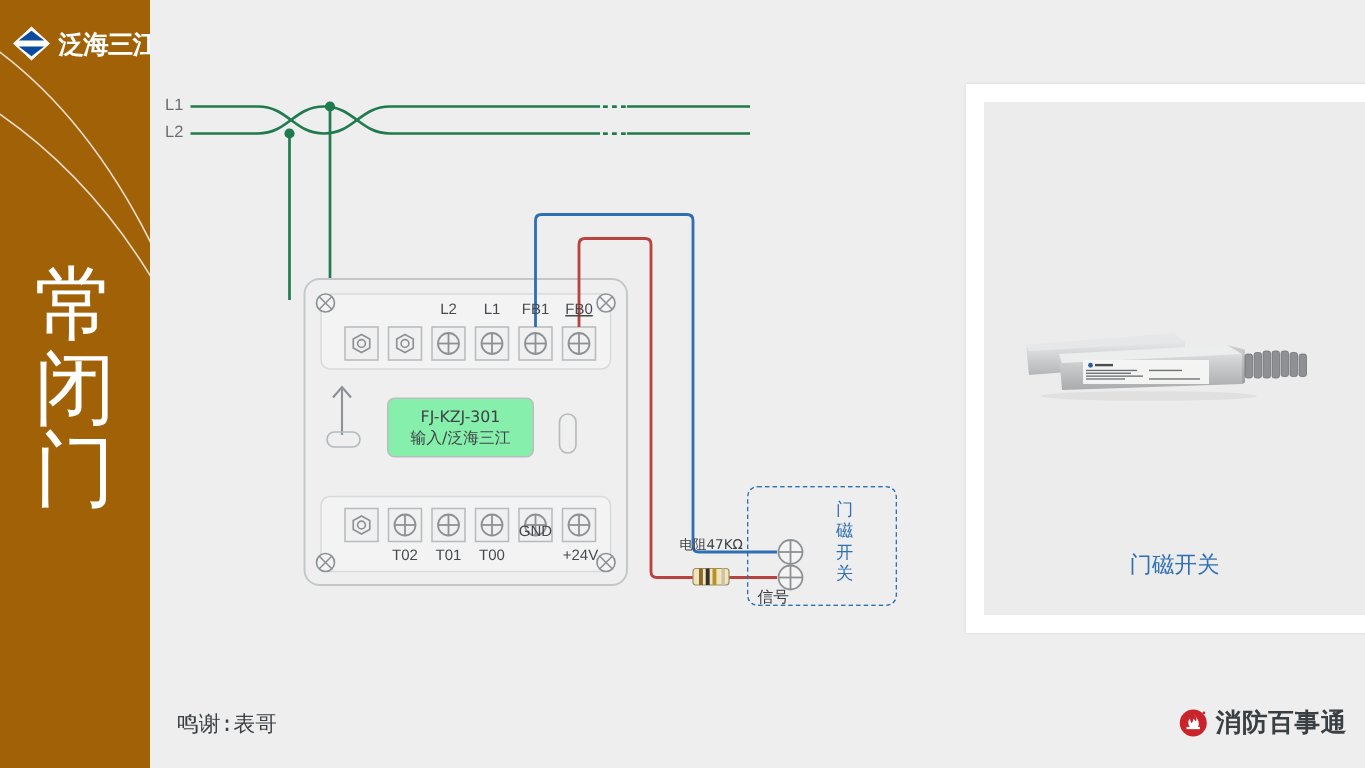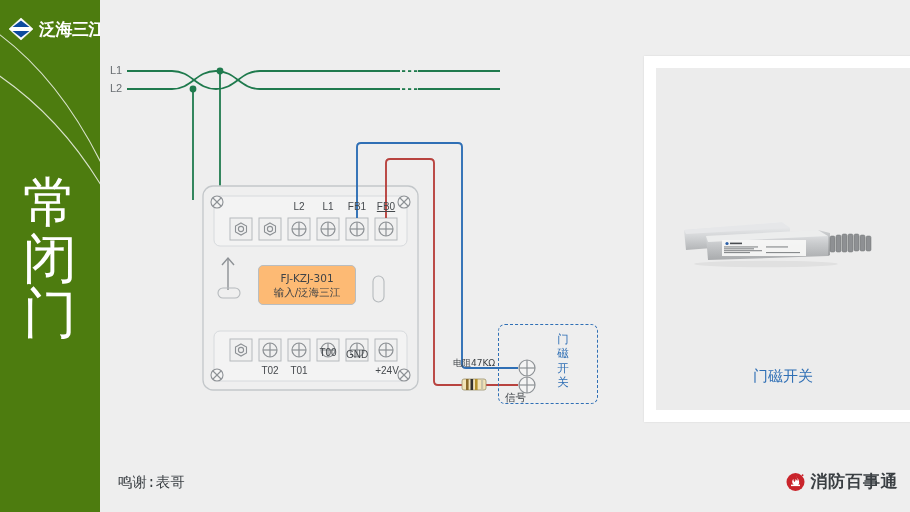"泛海三江" #sidebar { background: #4d7c0f -> #a16207 }
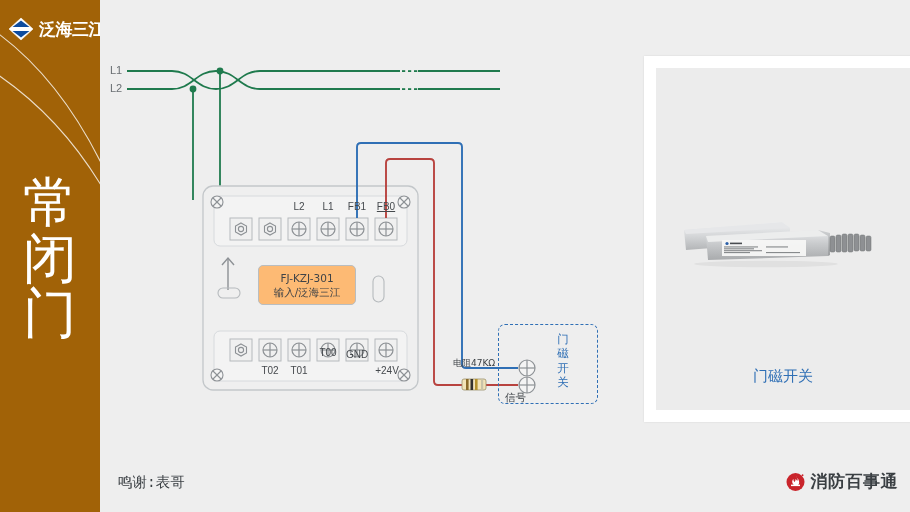"FJ-KZJ-301" #module-label-box { background: #fdba74 -> #86efac }
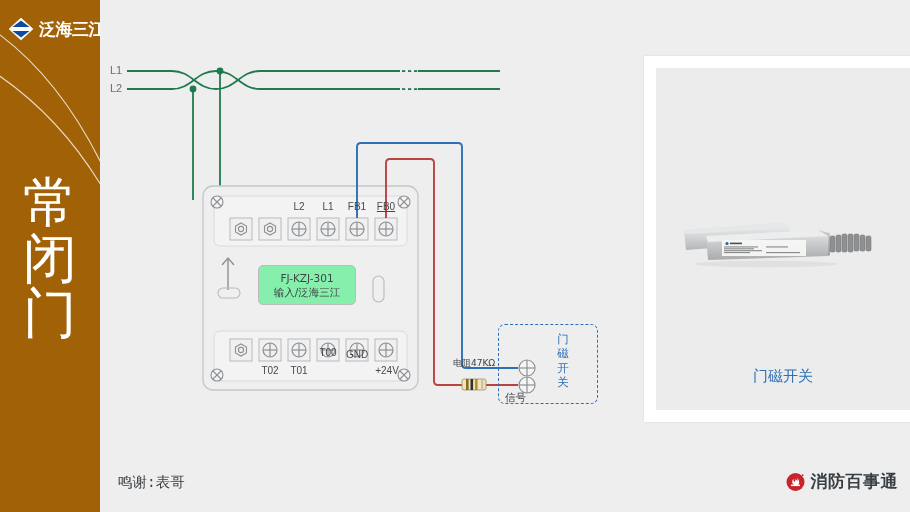"T00" div.term-label { top: 347px -> 365px }
